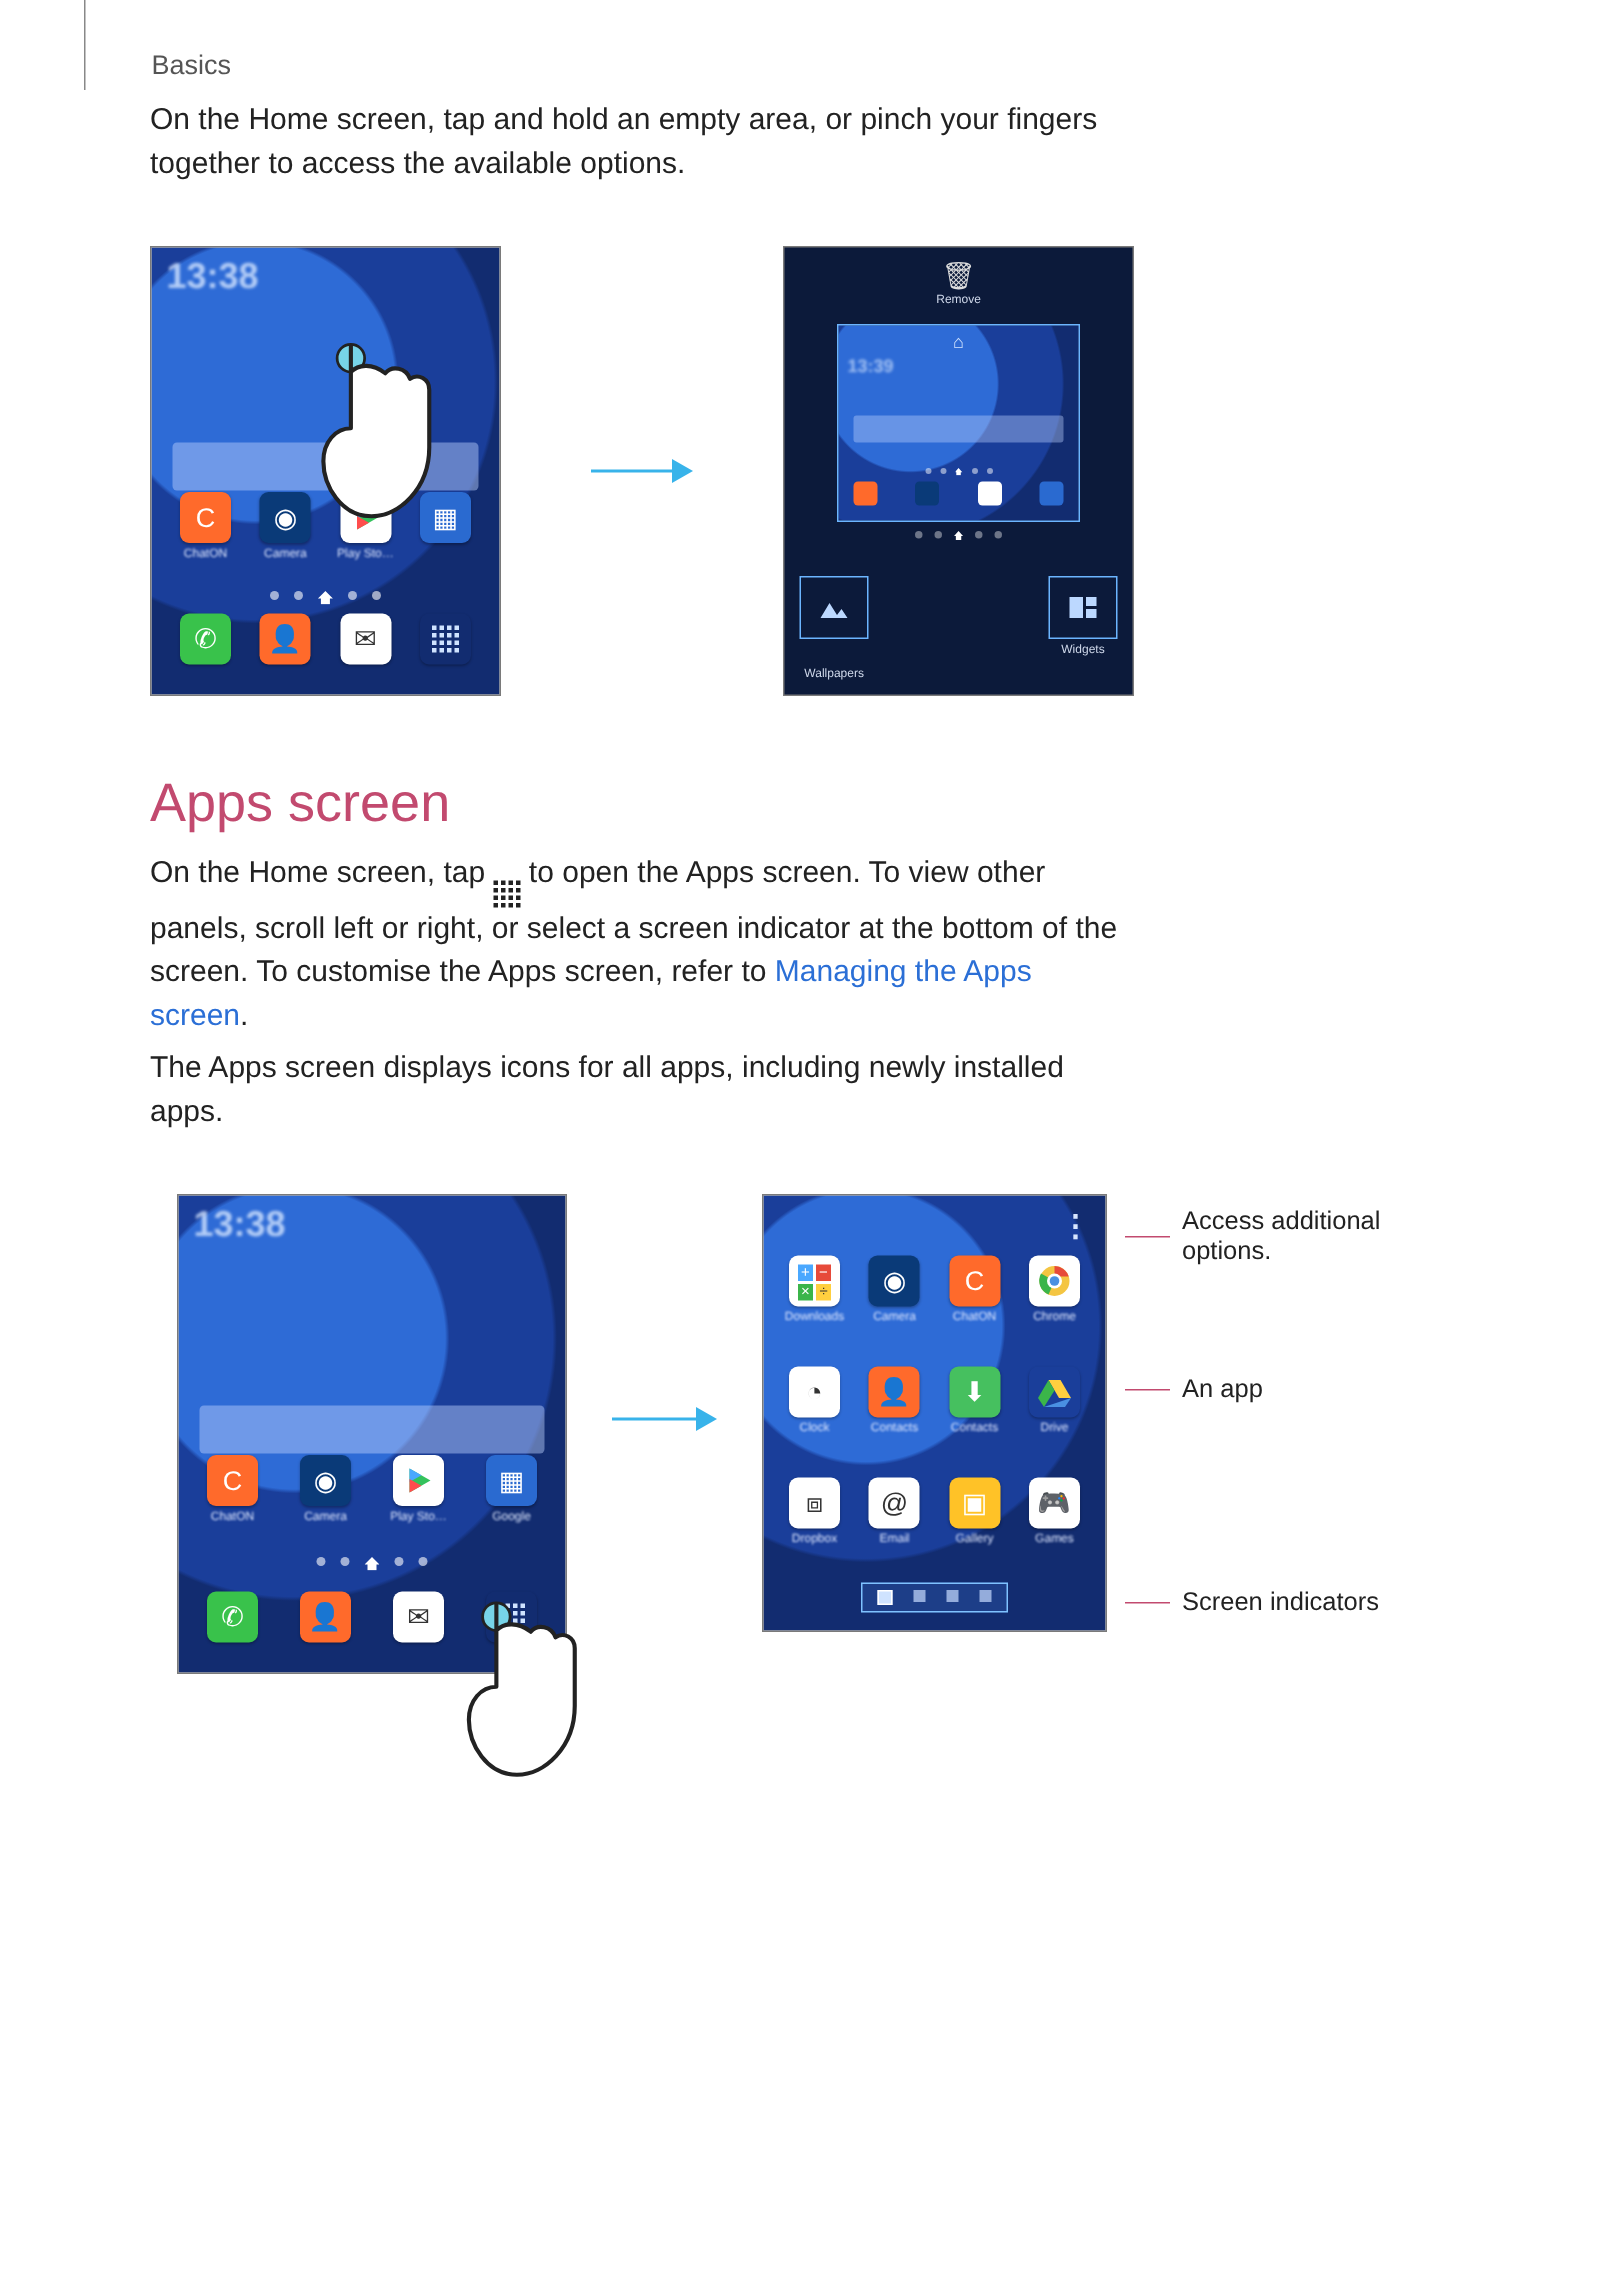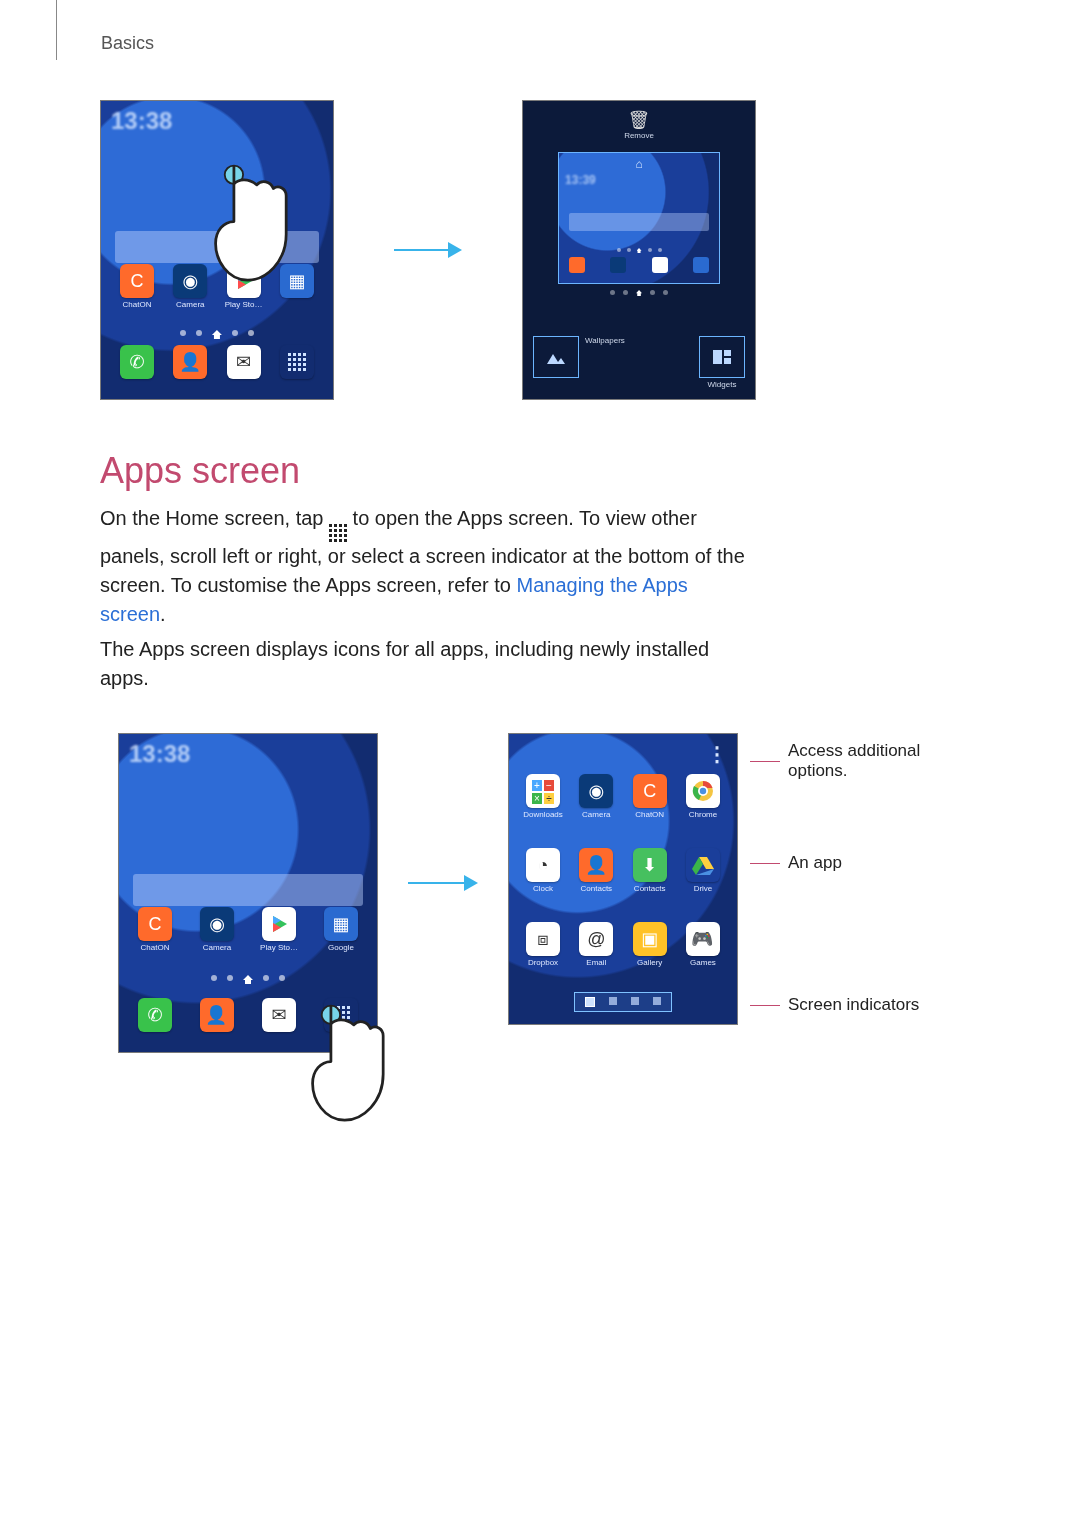"On the Home screen, tap and" p.body { html: none -> <p>On the Home screen, tap and hold an empty area, or pinch your fingers together to access the available options.</p> }
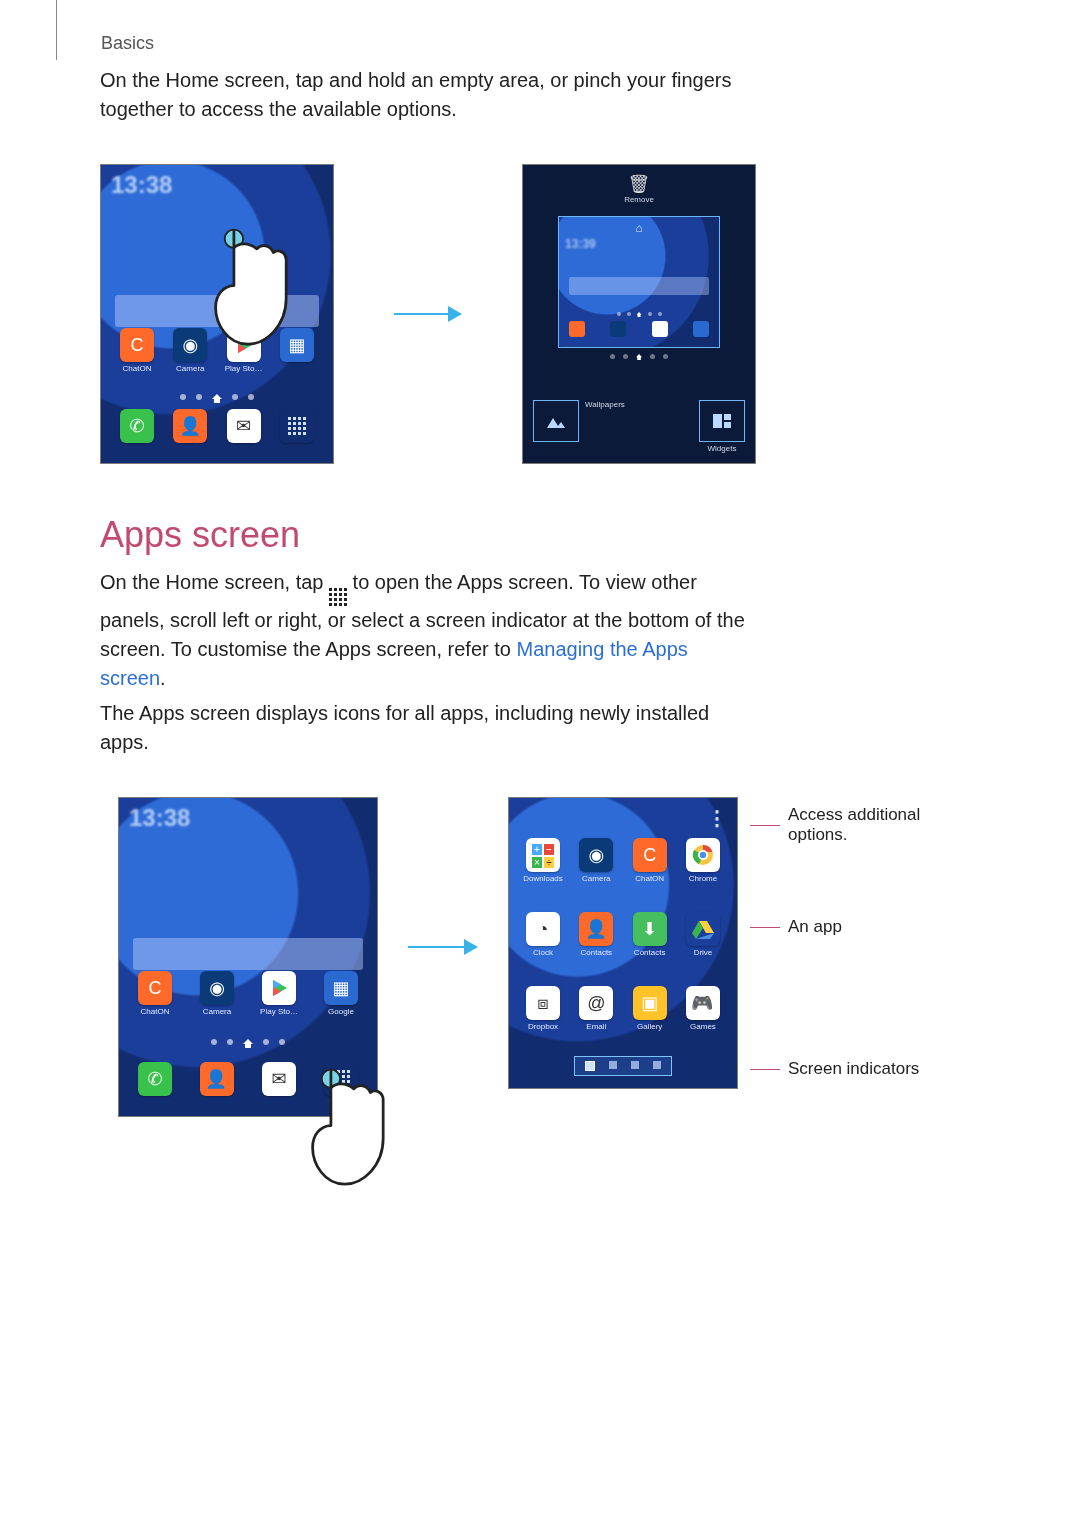"Wallpapers" div { align-items: none -> center; flex-direction: row -> column; gap: 6px -> 18px }
